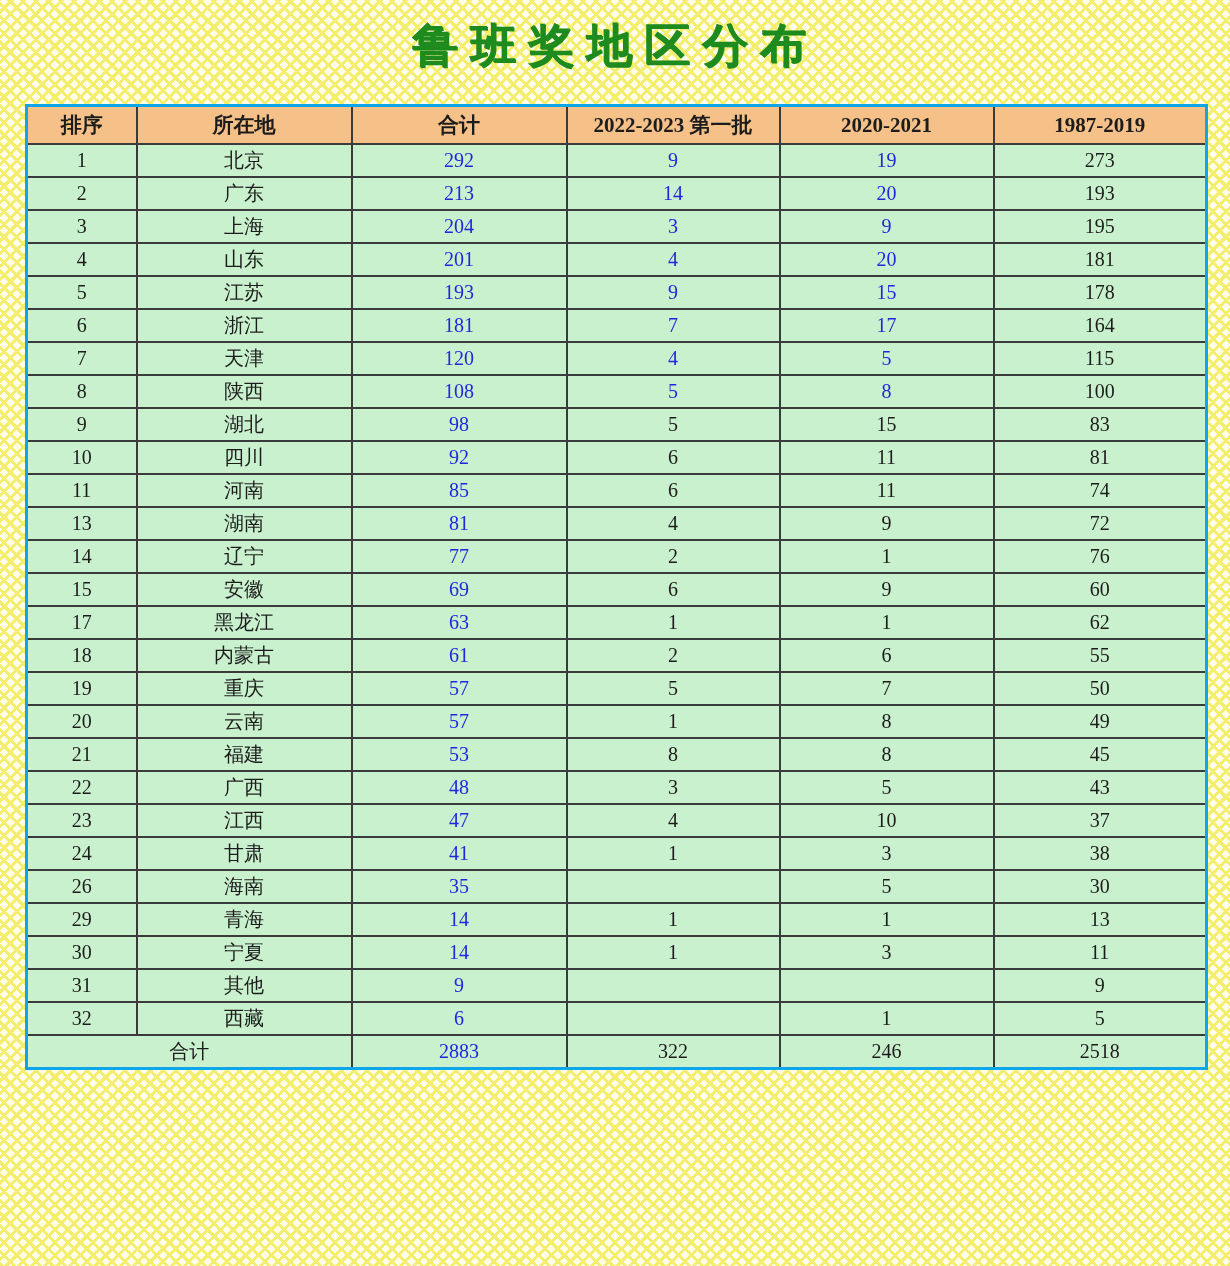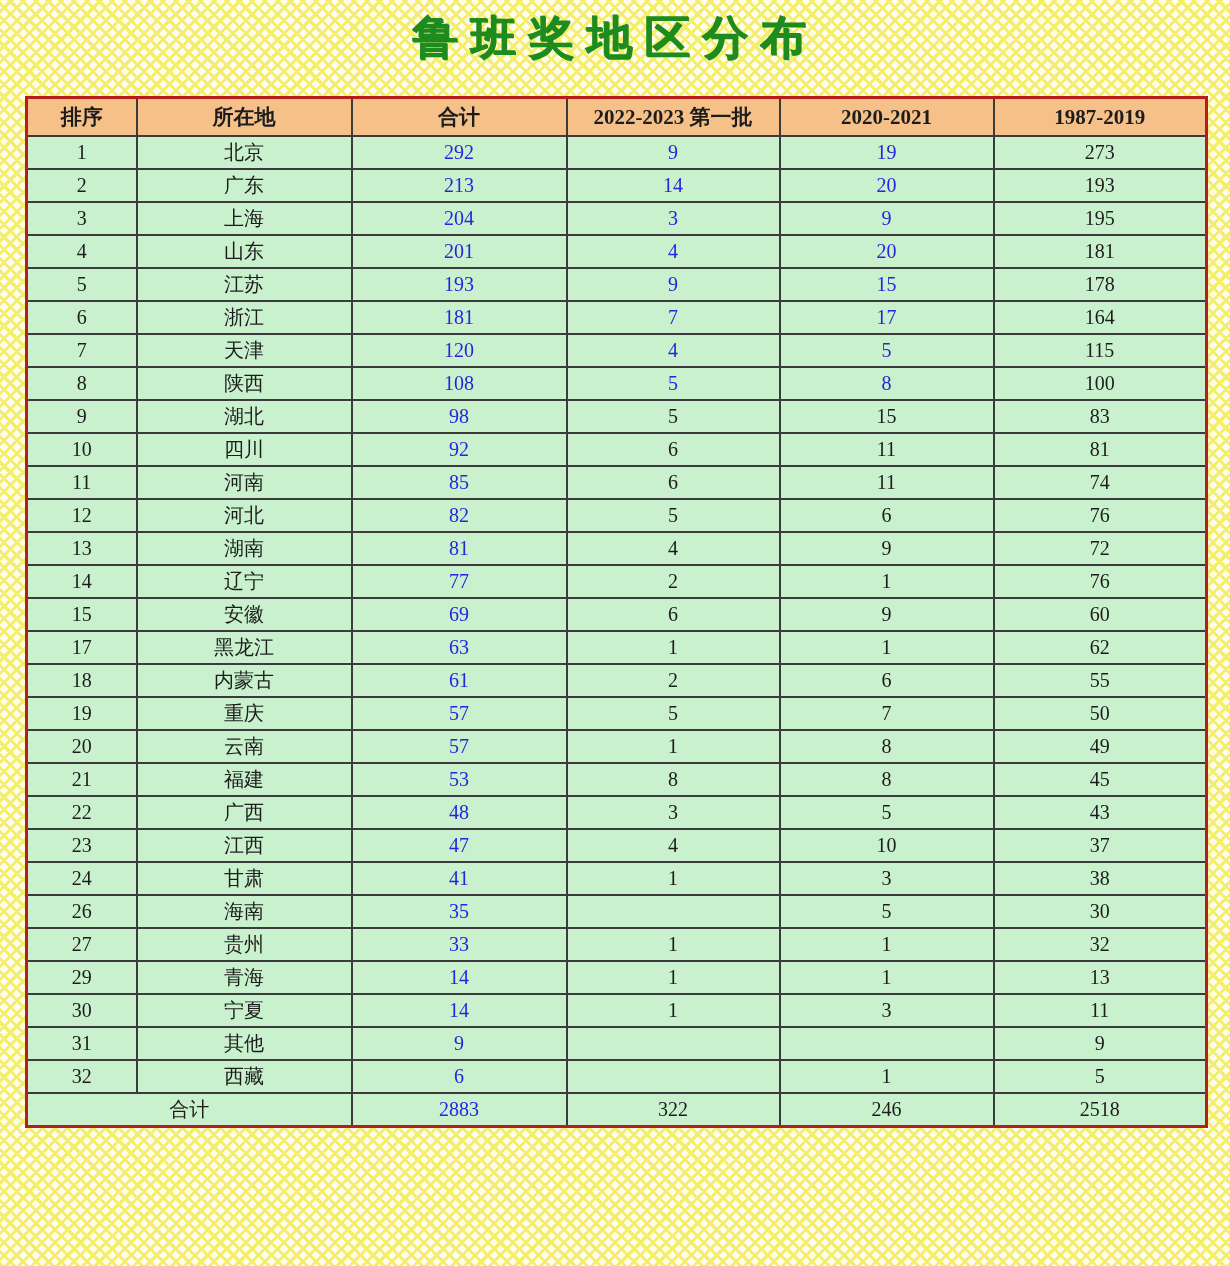"鲁班奖地区分布" .page-title { padding-top: 8px -> 16px }
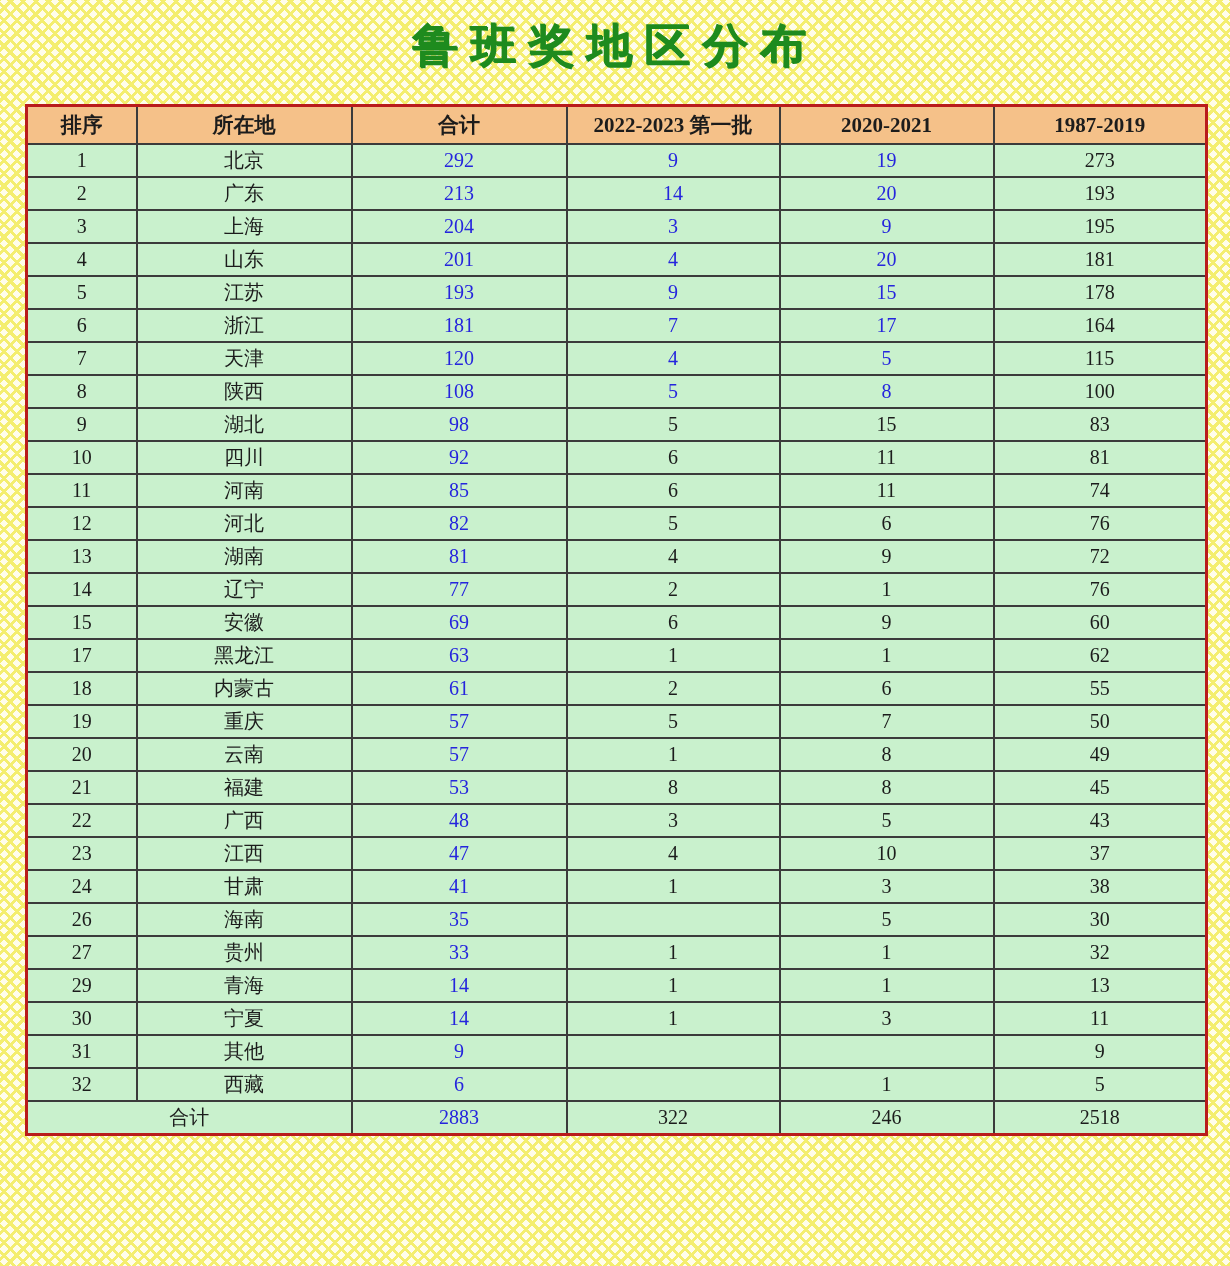"排序" table.dist { border: 3px solid #b91c1c -> 3px solid #0ea5e9 }
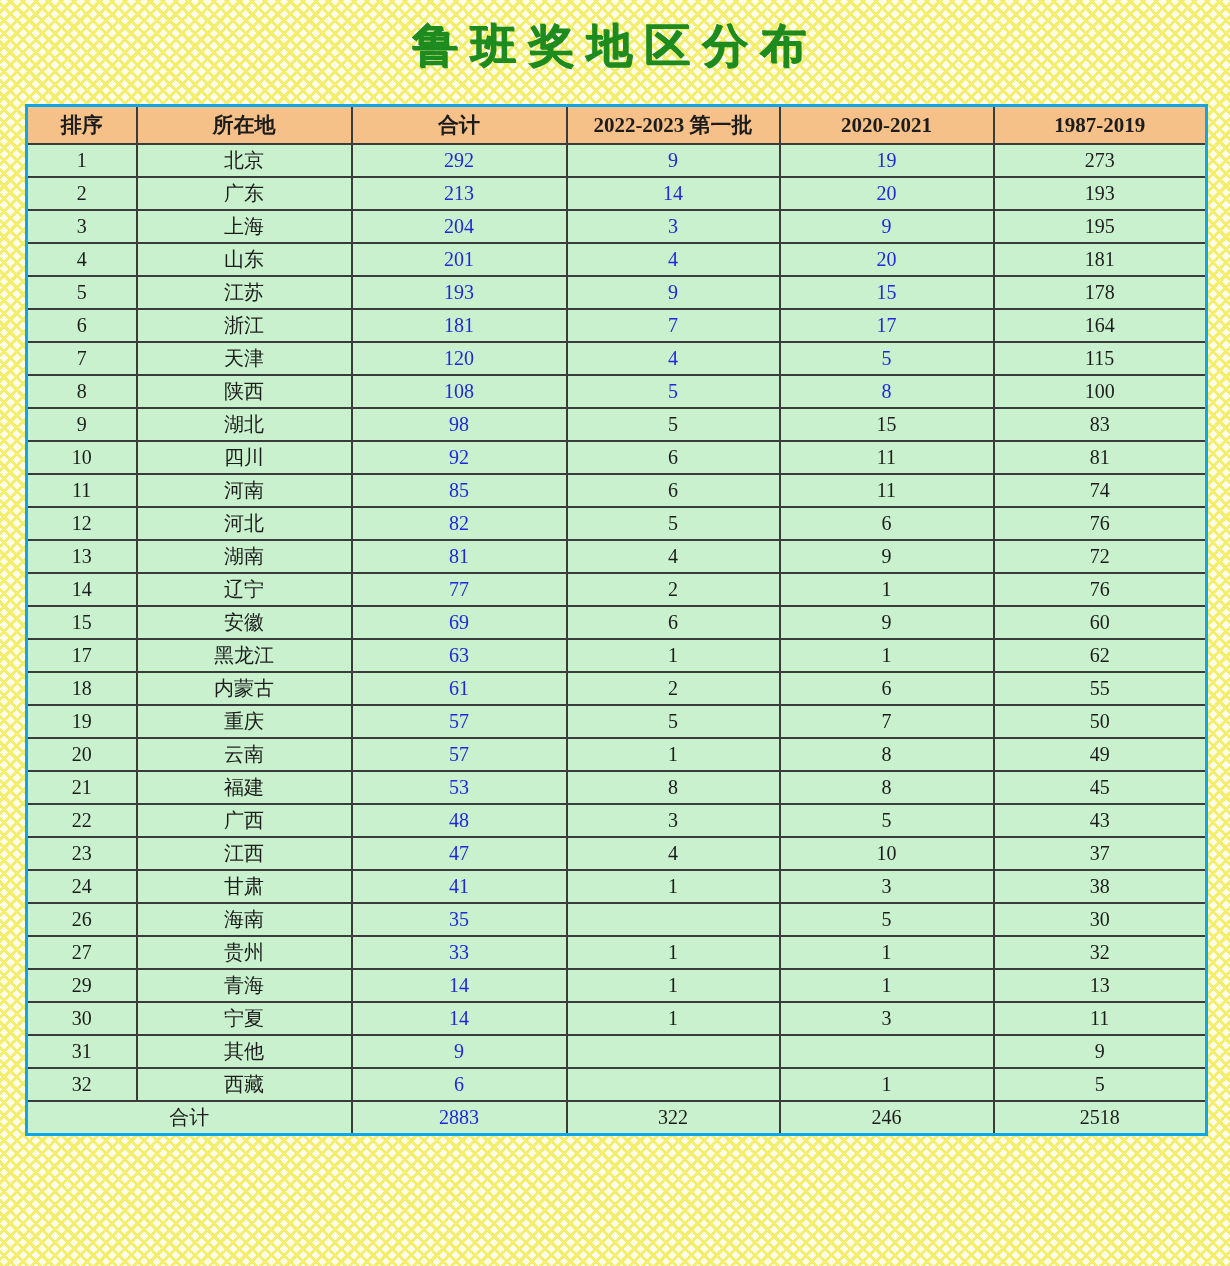"12" tr { html: <tr> <td>12</td> <td>河北</td> <td>82</td> <td>5</td> <td>6</td> <td>76</td> </tr> -> none }
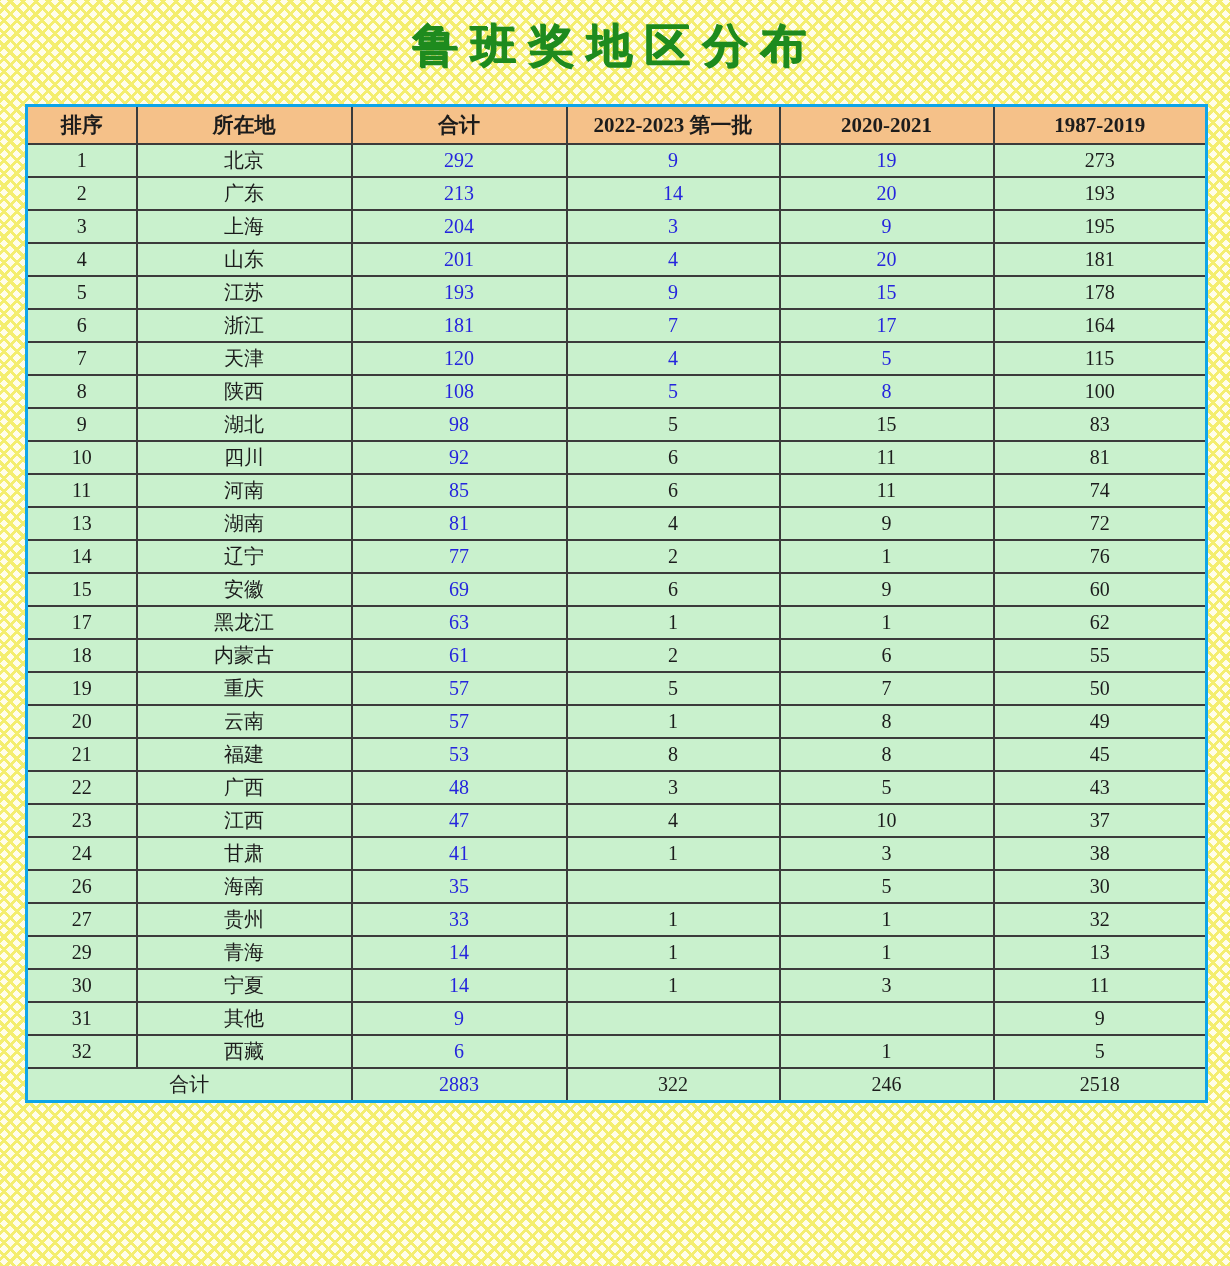"27" tr { html: <tr> <td>27</td> <td>贵州</td> <td>33</td> <td>1</td> <td>1</td> <td>32</td> </tr> -> none }
